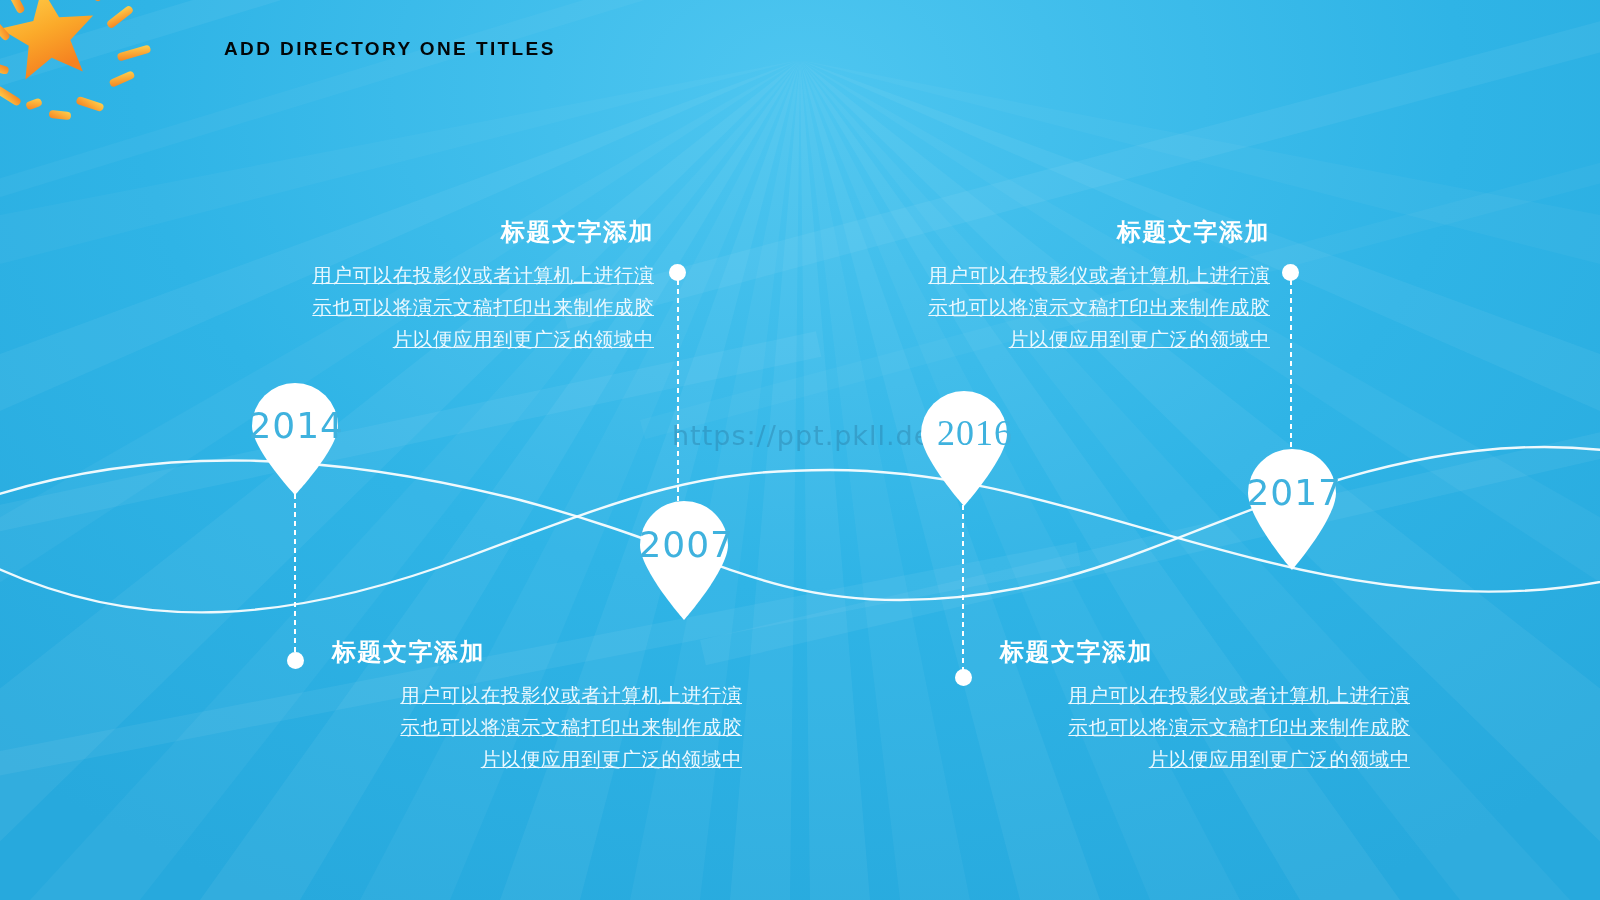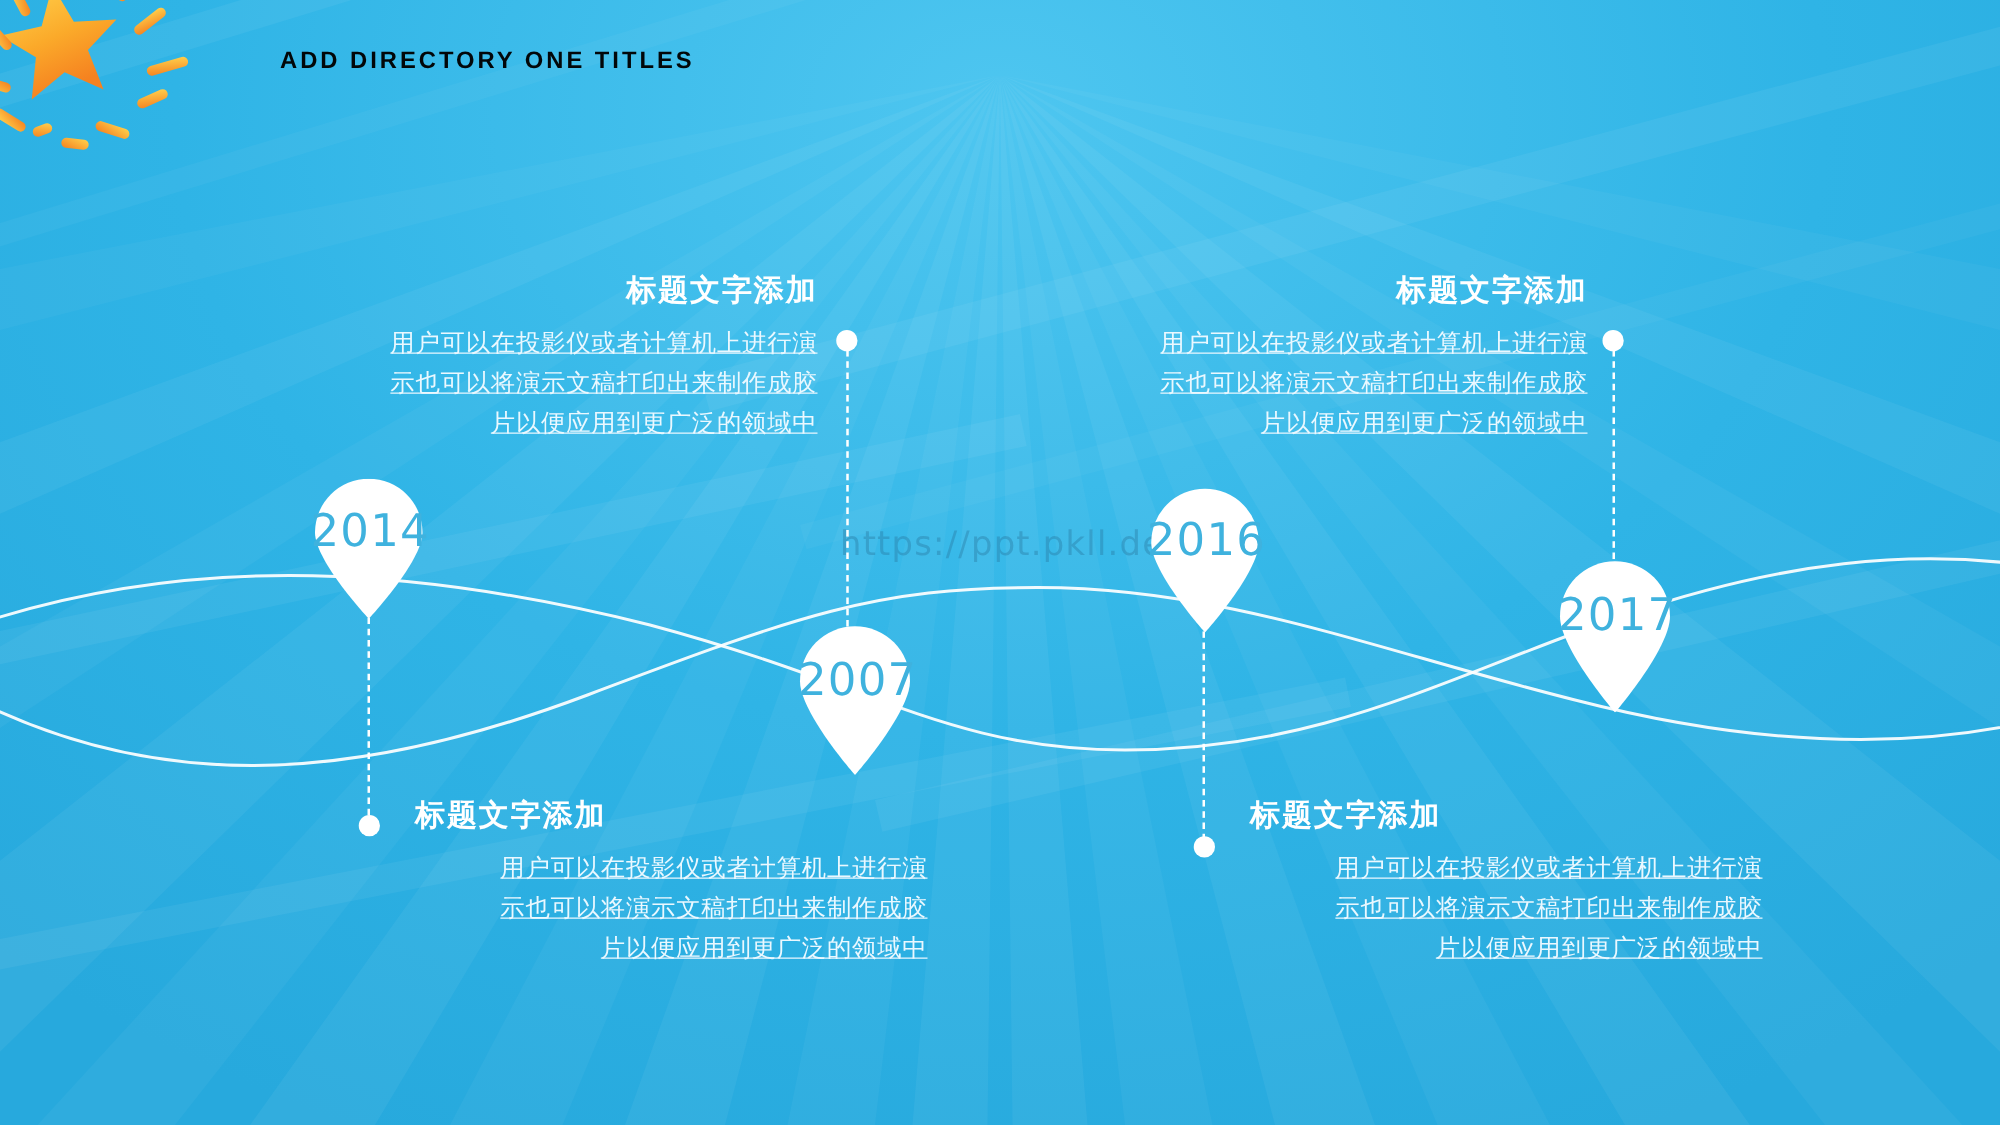"2016" div.label { font-family: none -> Liberation Serif, serif }
